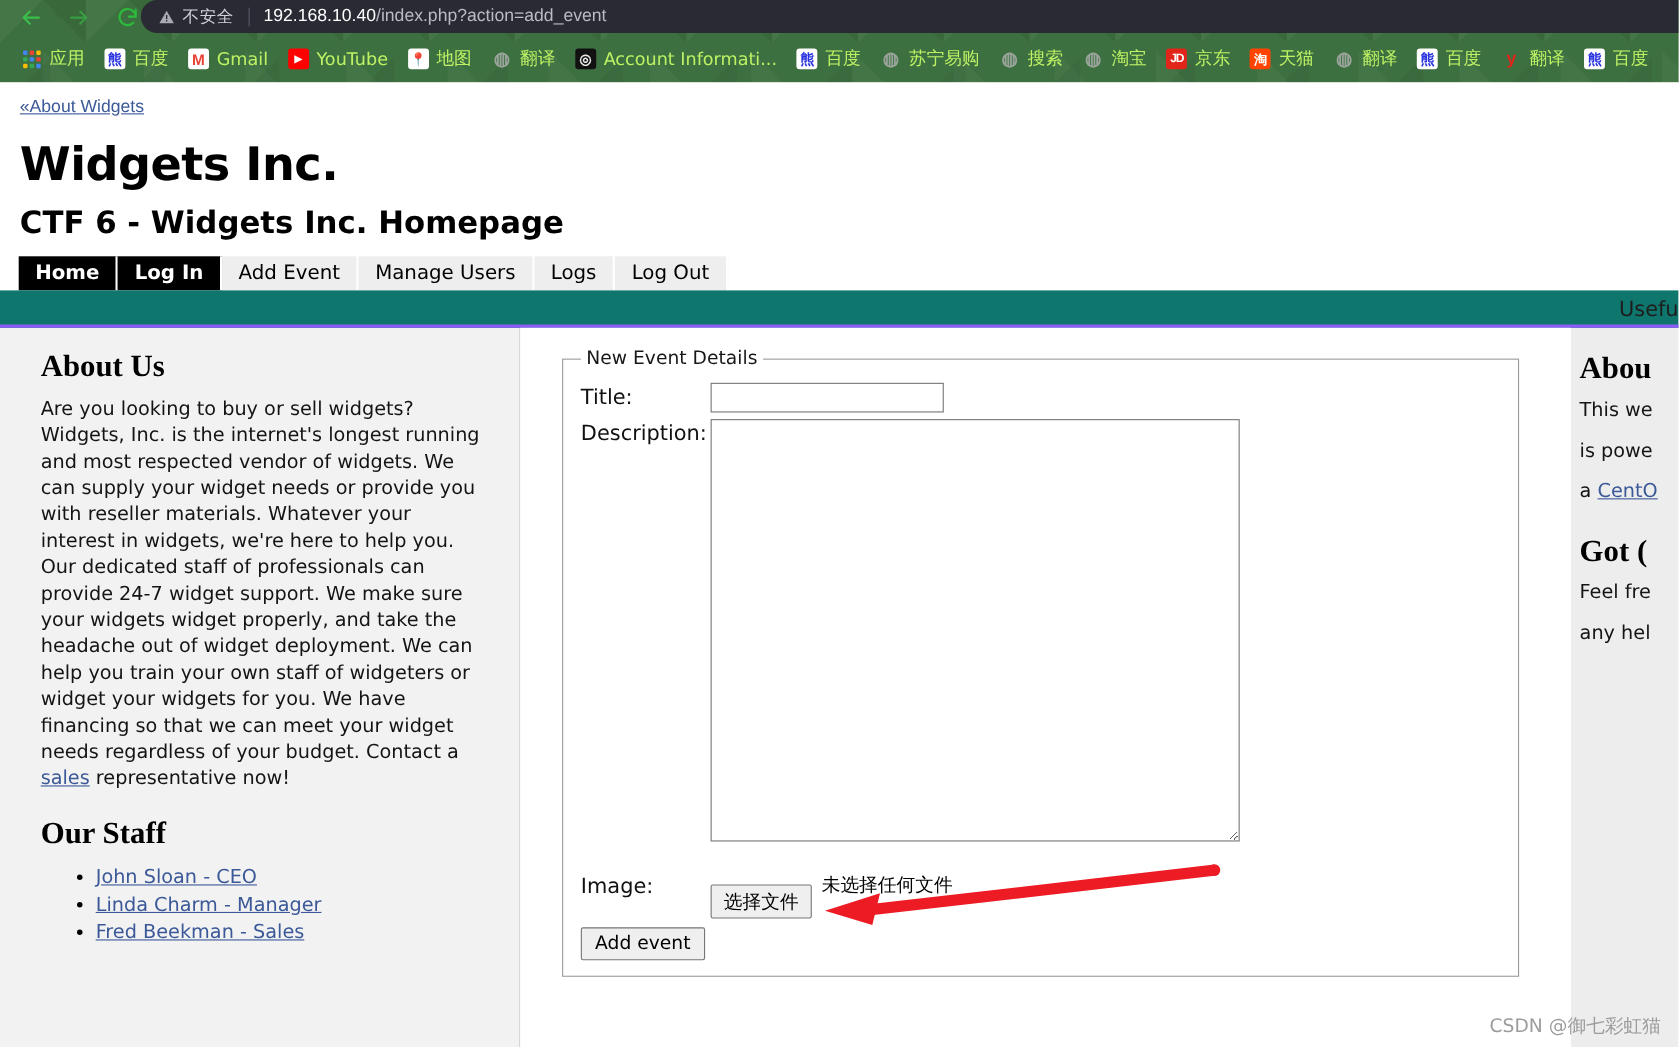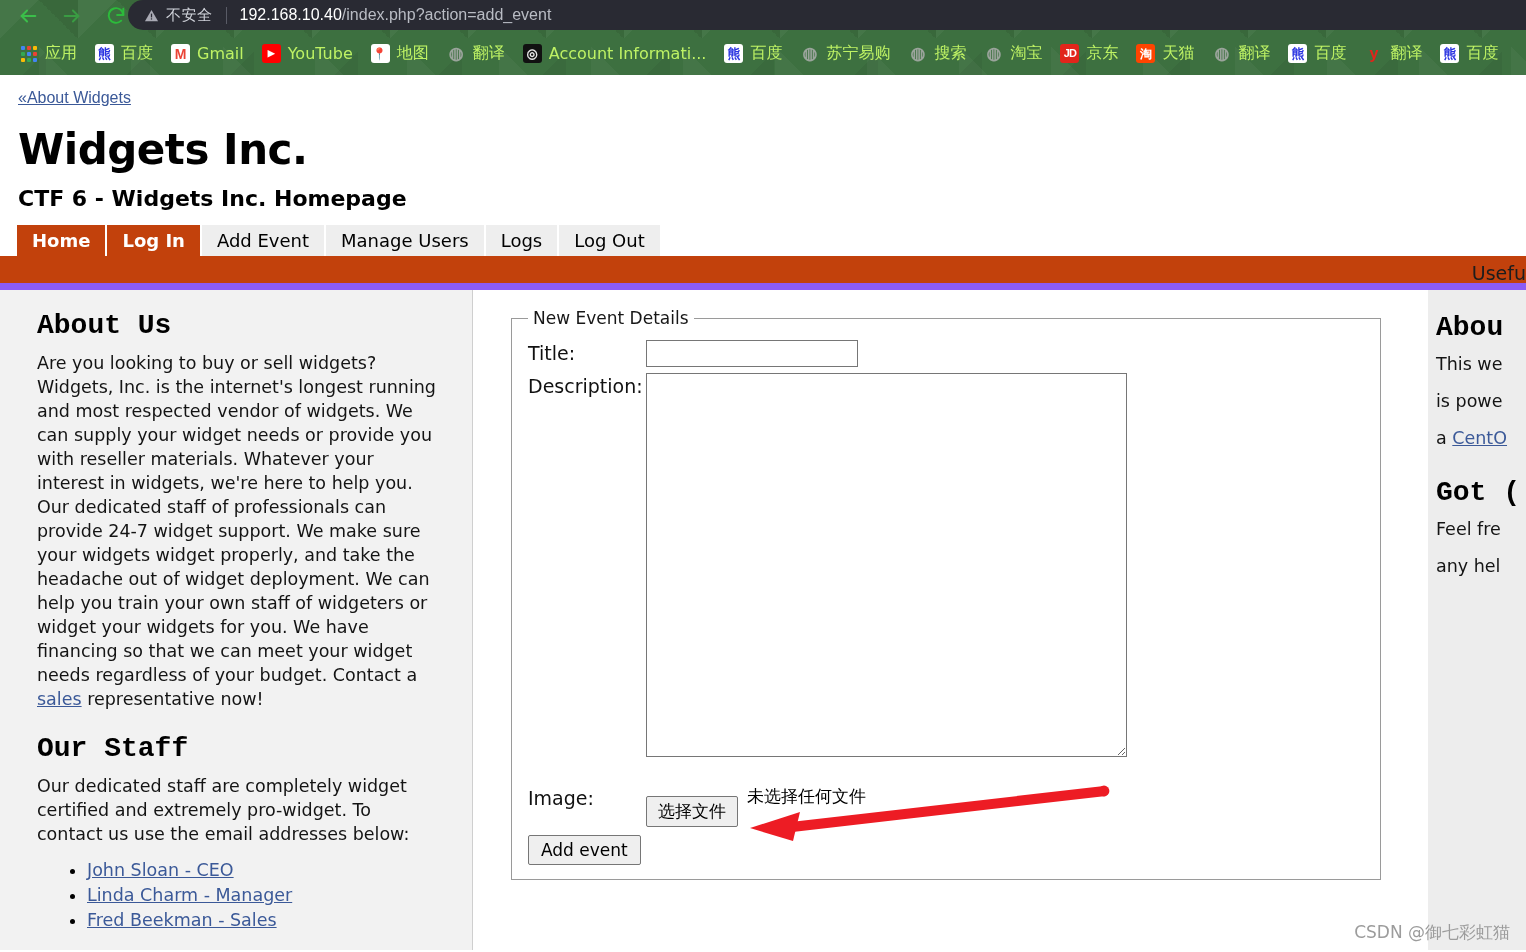"CTF 6 - Widgets Inc." #site-subtitle { font-size: 22px -> 28px }
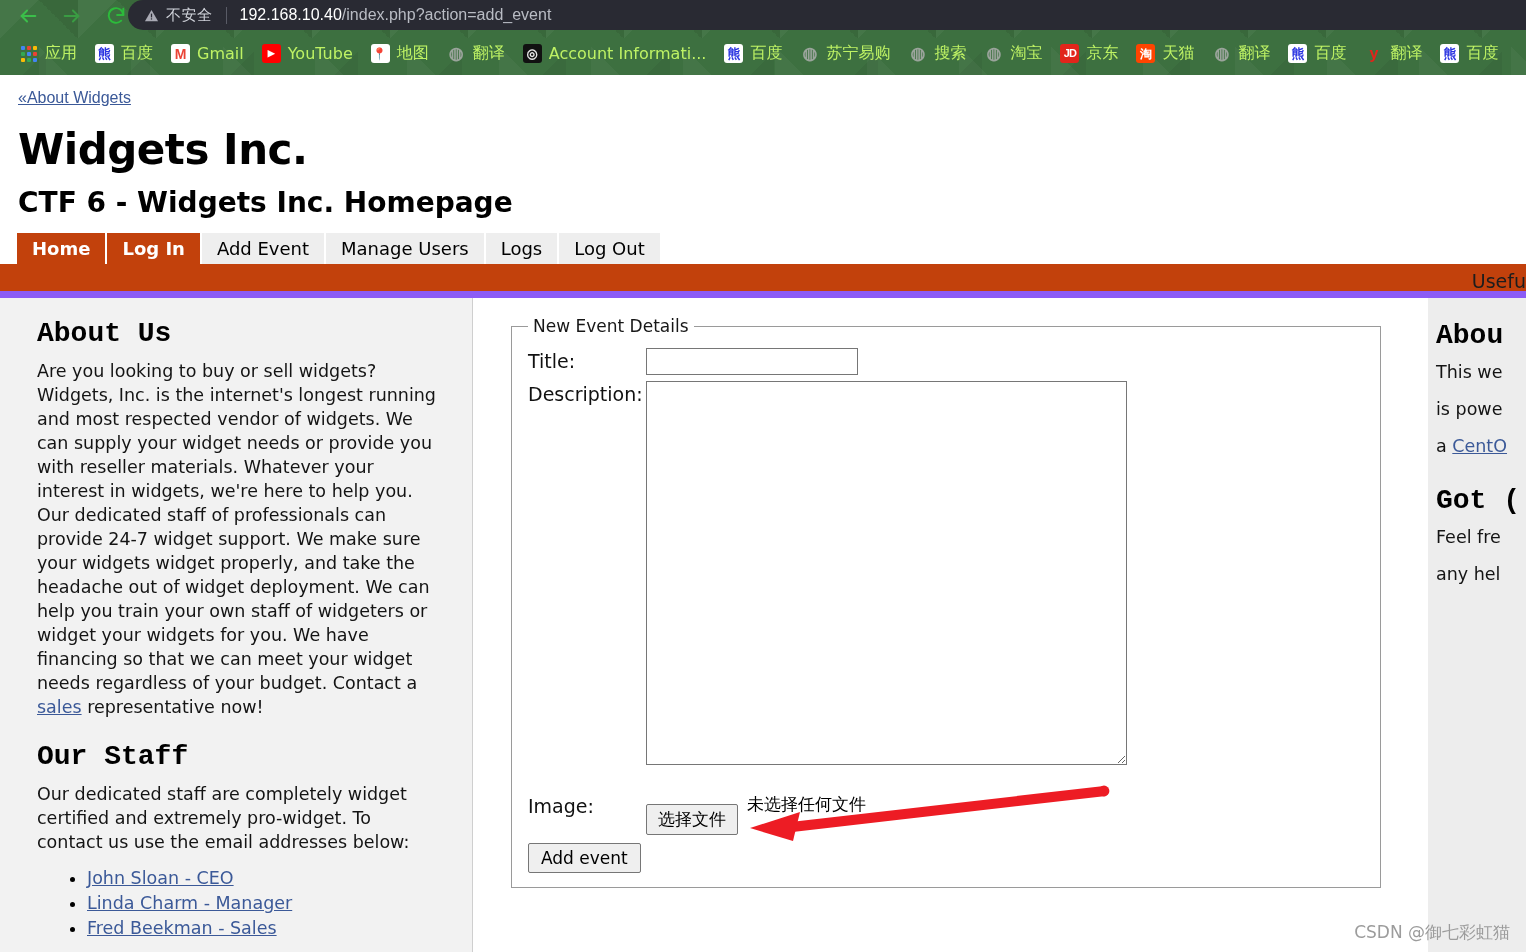"Home" .nav-tab.active { background: #c2410c -> #000000 }
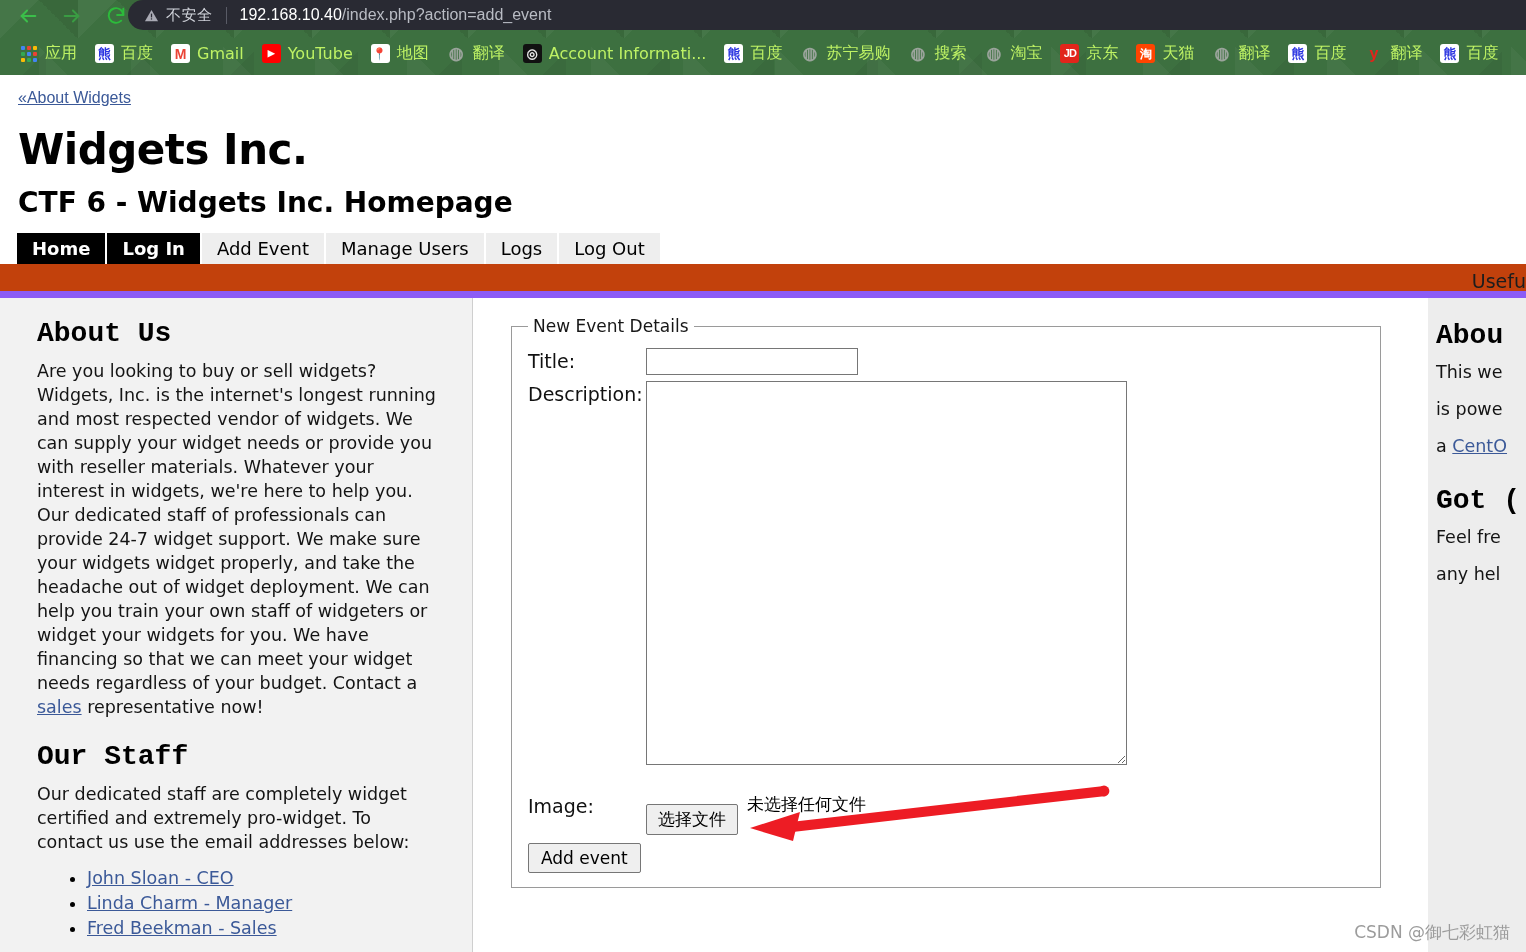"Usefu" #gray-bar { background: #c2410c -> #0f766e; border-bottom: 7px solid #8b5cf6 -> 3px solid #8b5cf6 }
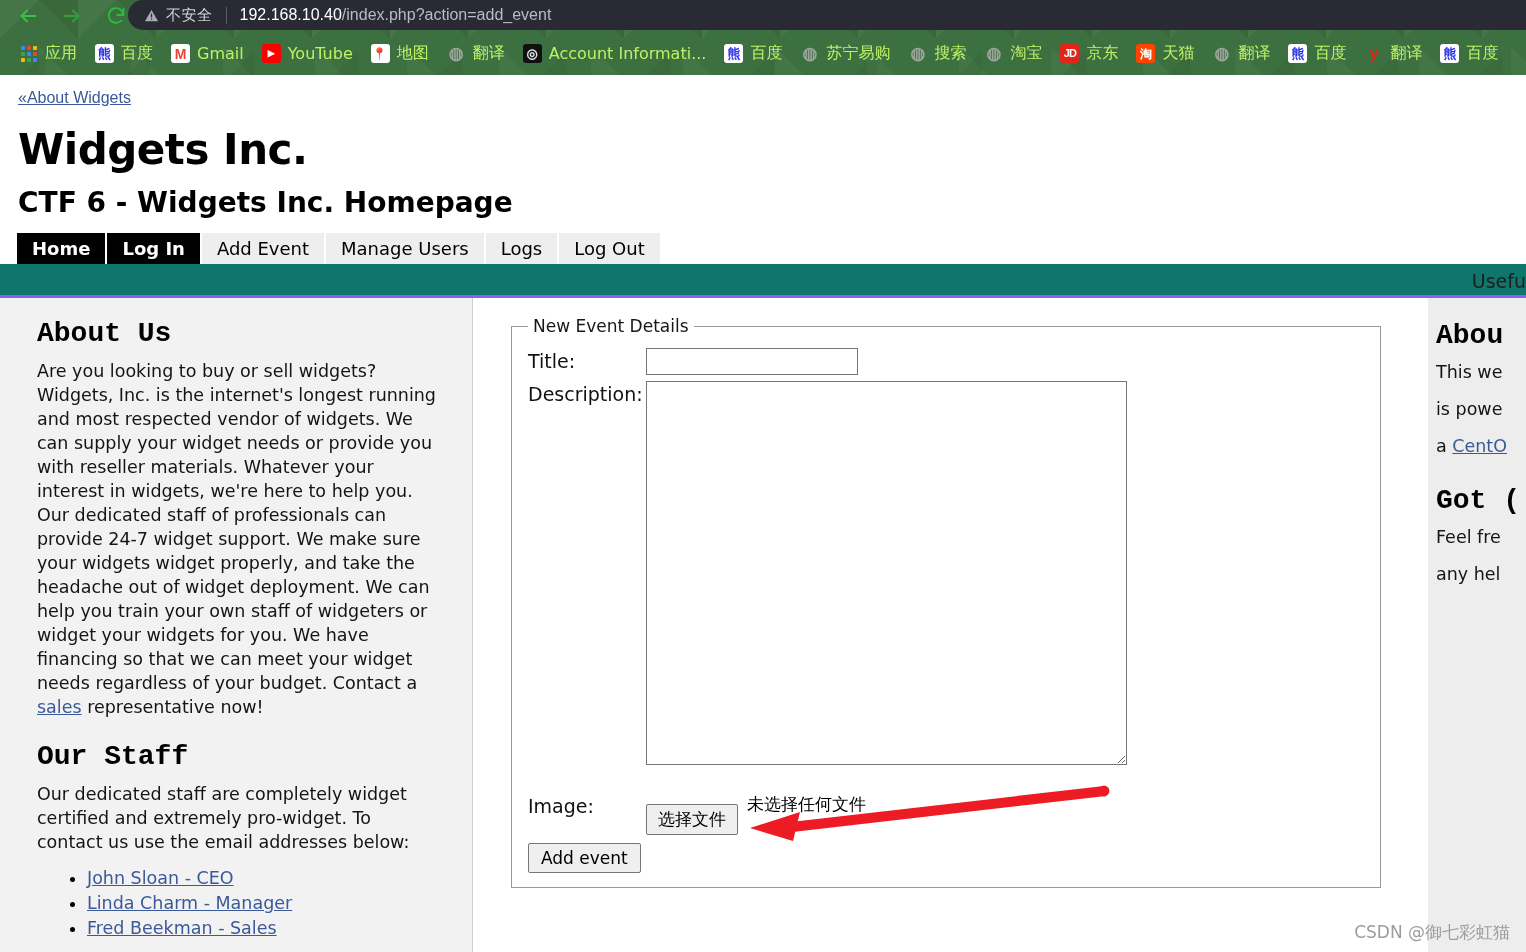"About Us" .side-h2 { font-family: Liberation Mono, monospace -> Liberation Serif, serif }
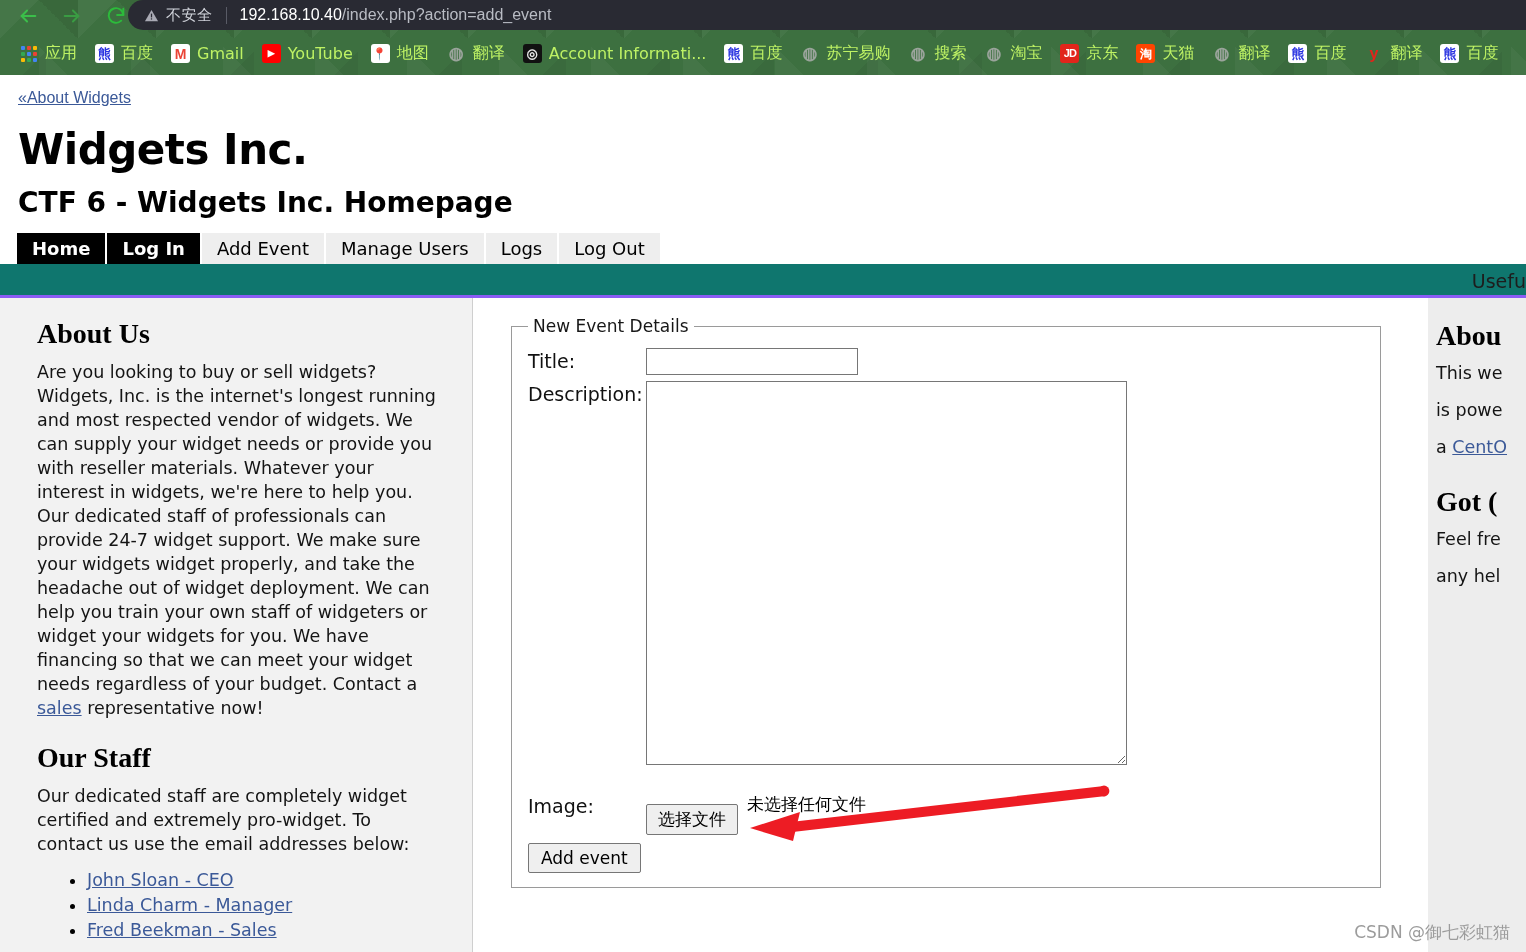"Our dedicated staff are completely" p.side-p { html: <p>Our dedicated staff are completely widget certified and extremely pro-widget. To contact us use the email addresses below:</p> -> none }
